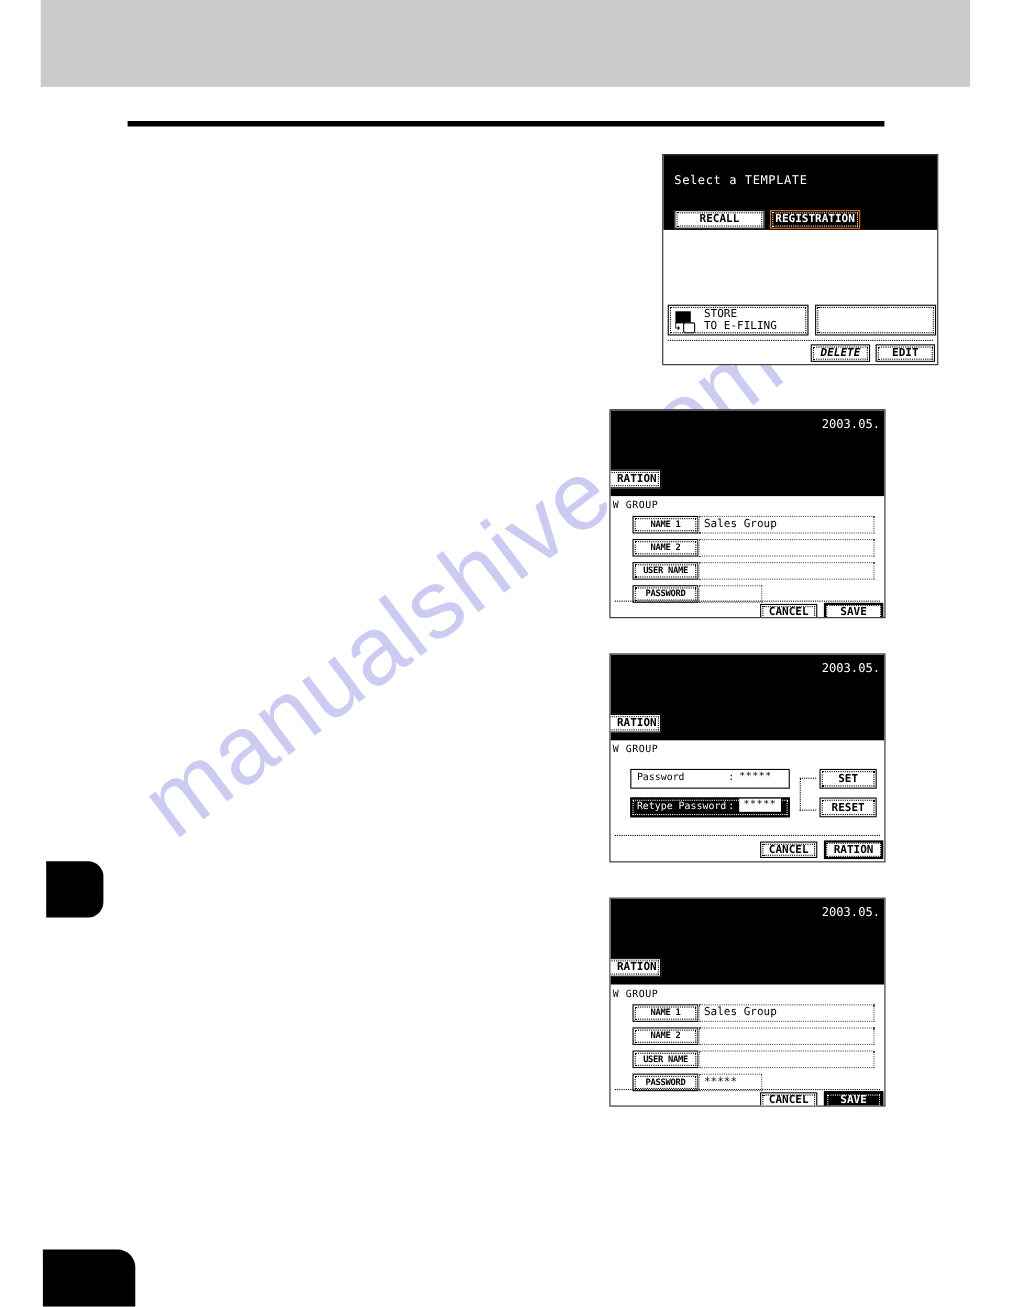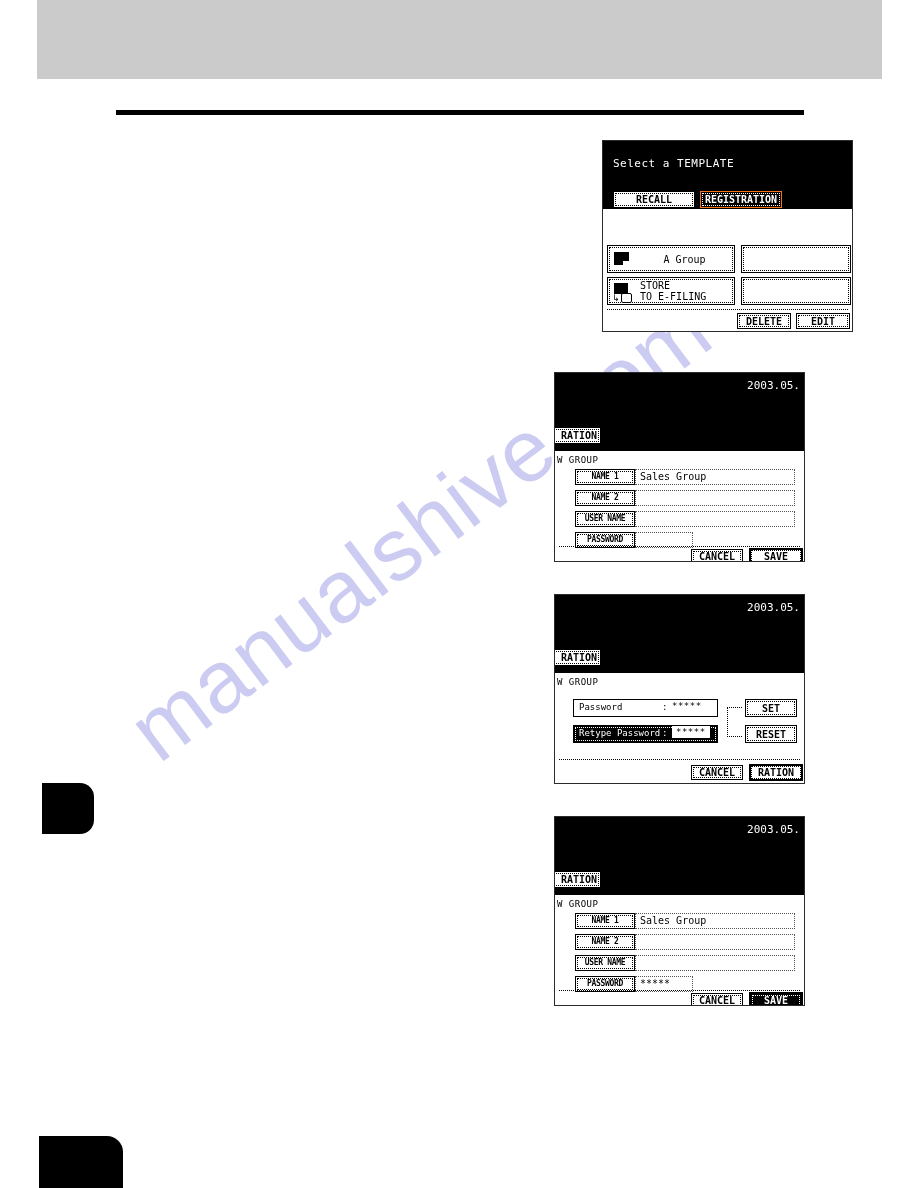"A Group" div.tmpl-row { html: <div> <div> <span> <span></span> <span></span> </span> <span>A Group</span> </div> <div></div> </div> -> none }
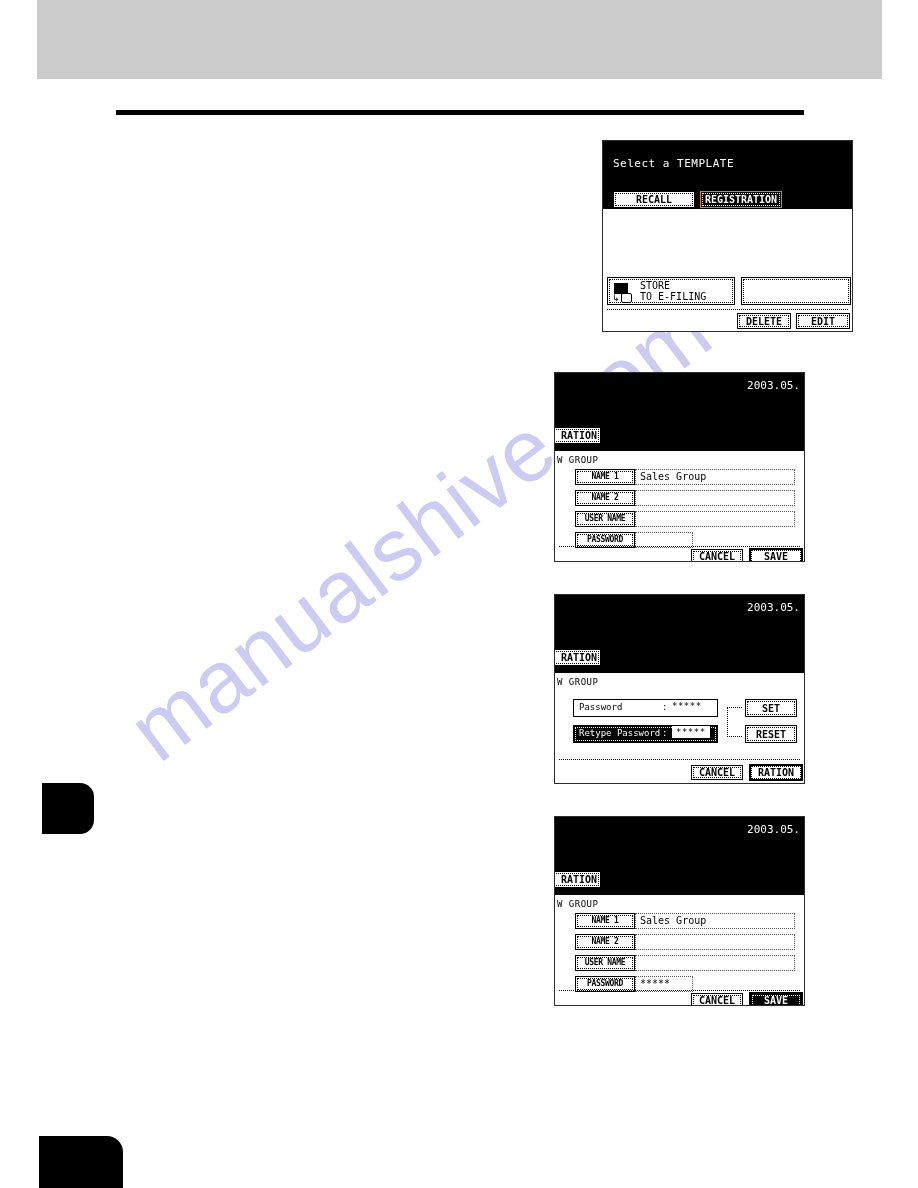"DELETE" div.lcd-btn { font-style: none -> italic }
